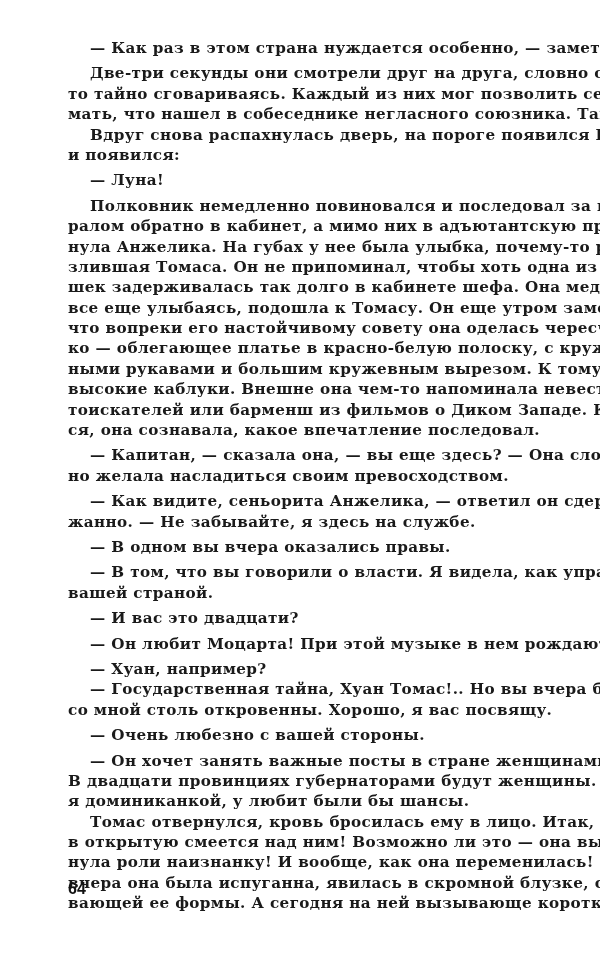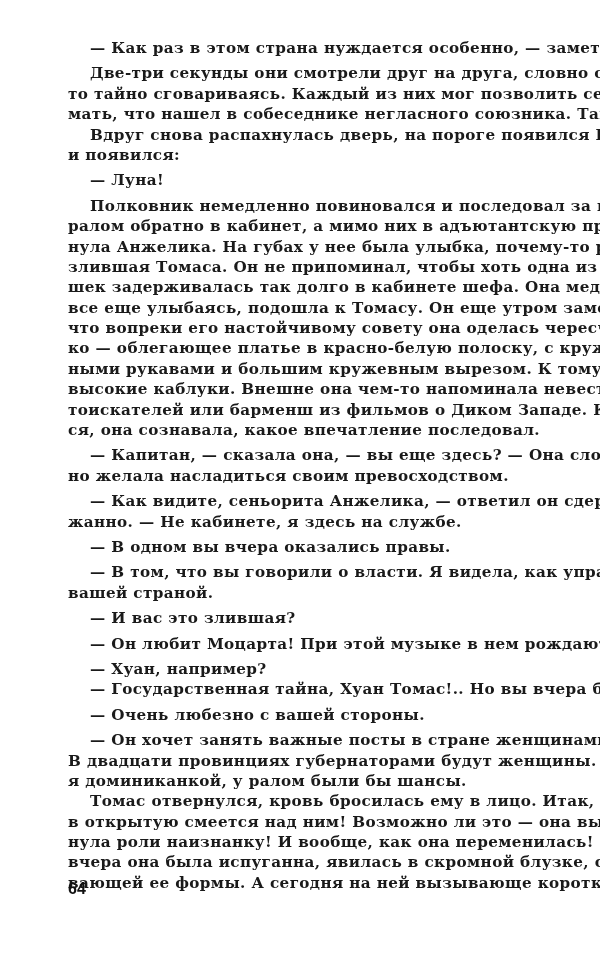"жанно. — Не кабинете, я" div.line { text: кабинете -> забывайте }
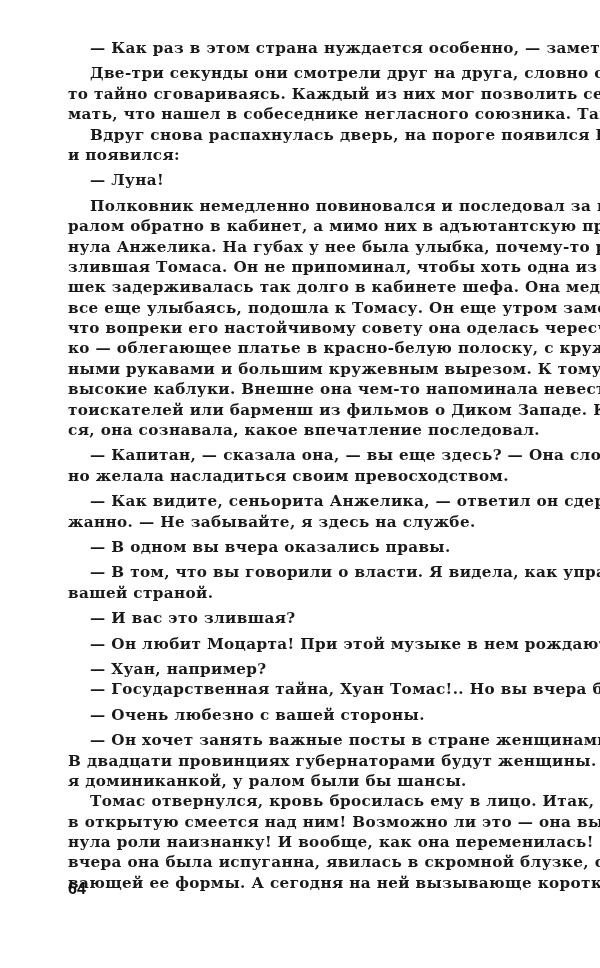"— И вас это злившая?" div.line { text: злившая -> двадцати }
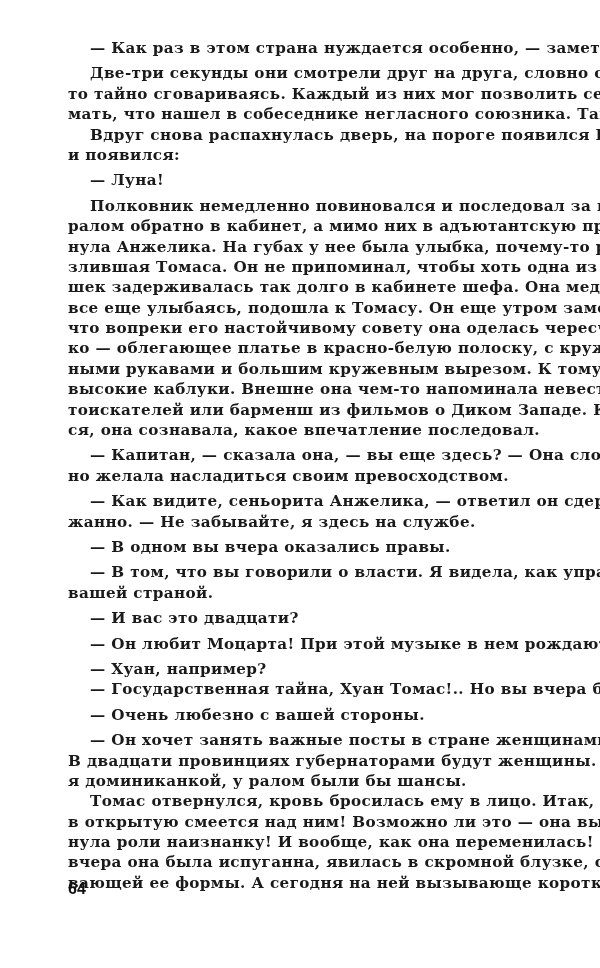"со мной столь откровенны. Хорошо," div.line { html: none -> <div>со мной столь откровенны. Хорошо, я вас посвящу.</div> }
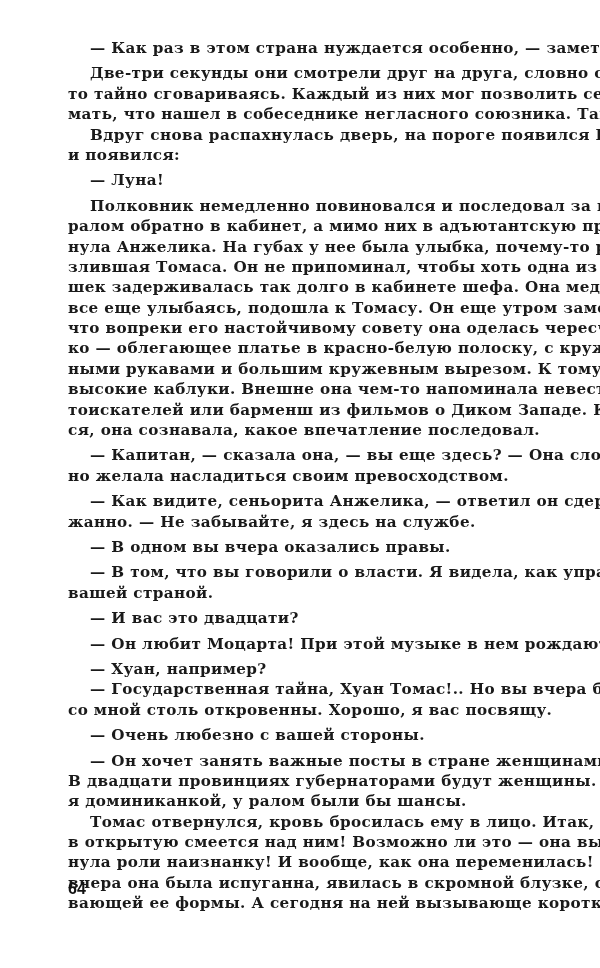"я доминиканкой, у ралом были" div.line { text: ралом -> любит }
